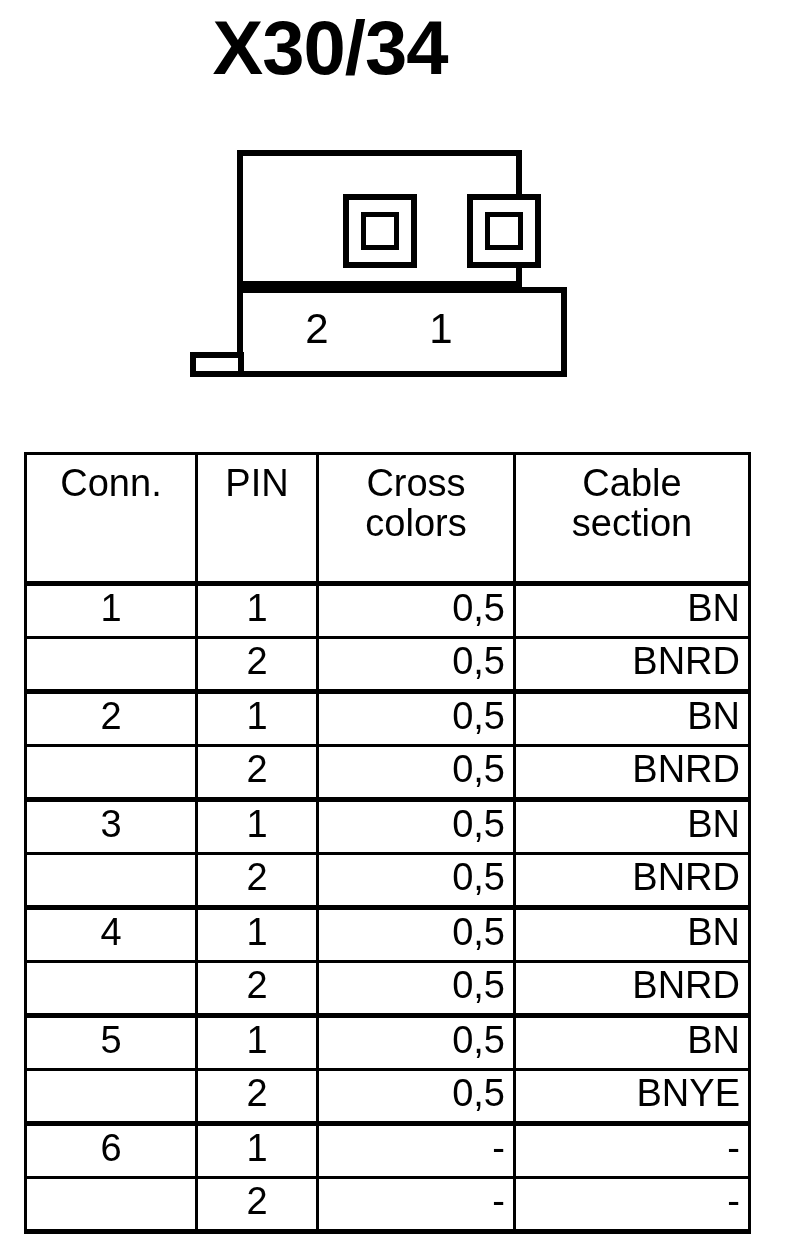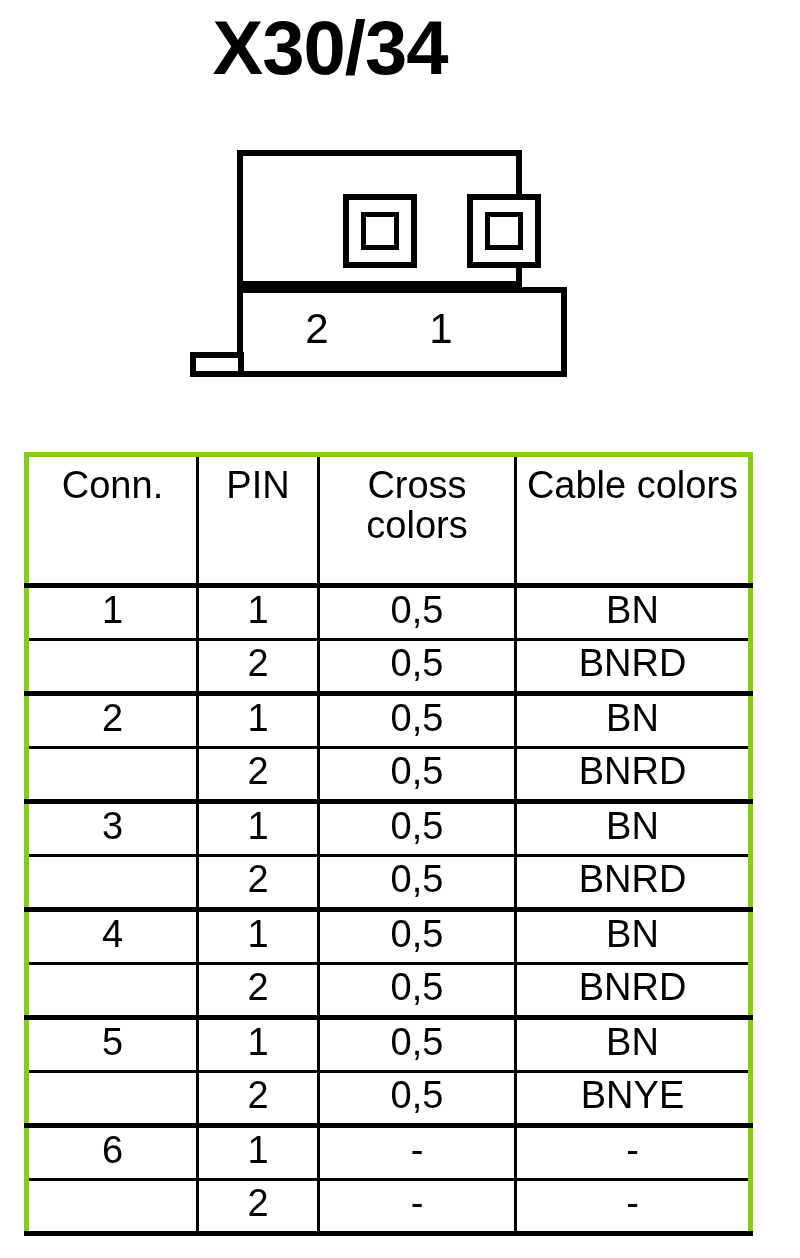"Conn." .pin-table { border: 5px solid #84cc16 -> 3px solid #84cc16 }
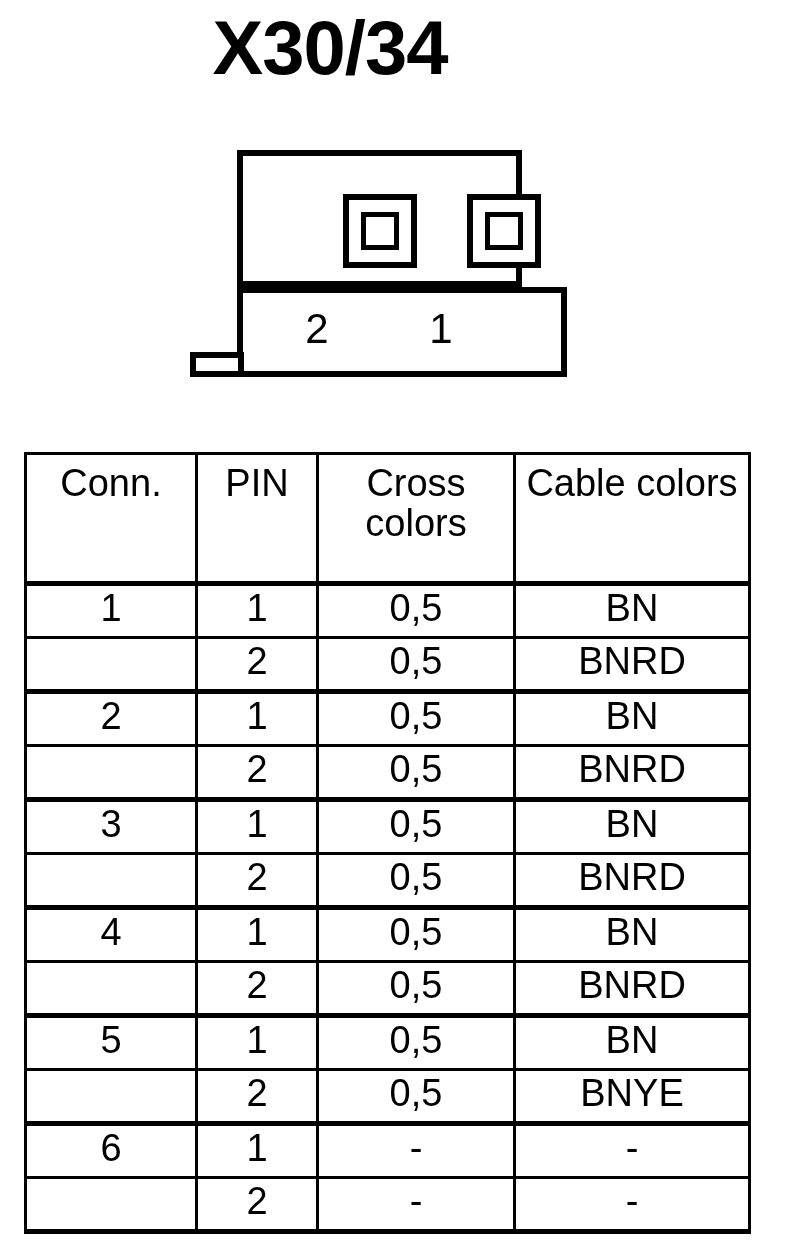"Cable colors" th { text: colors -> section }
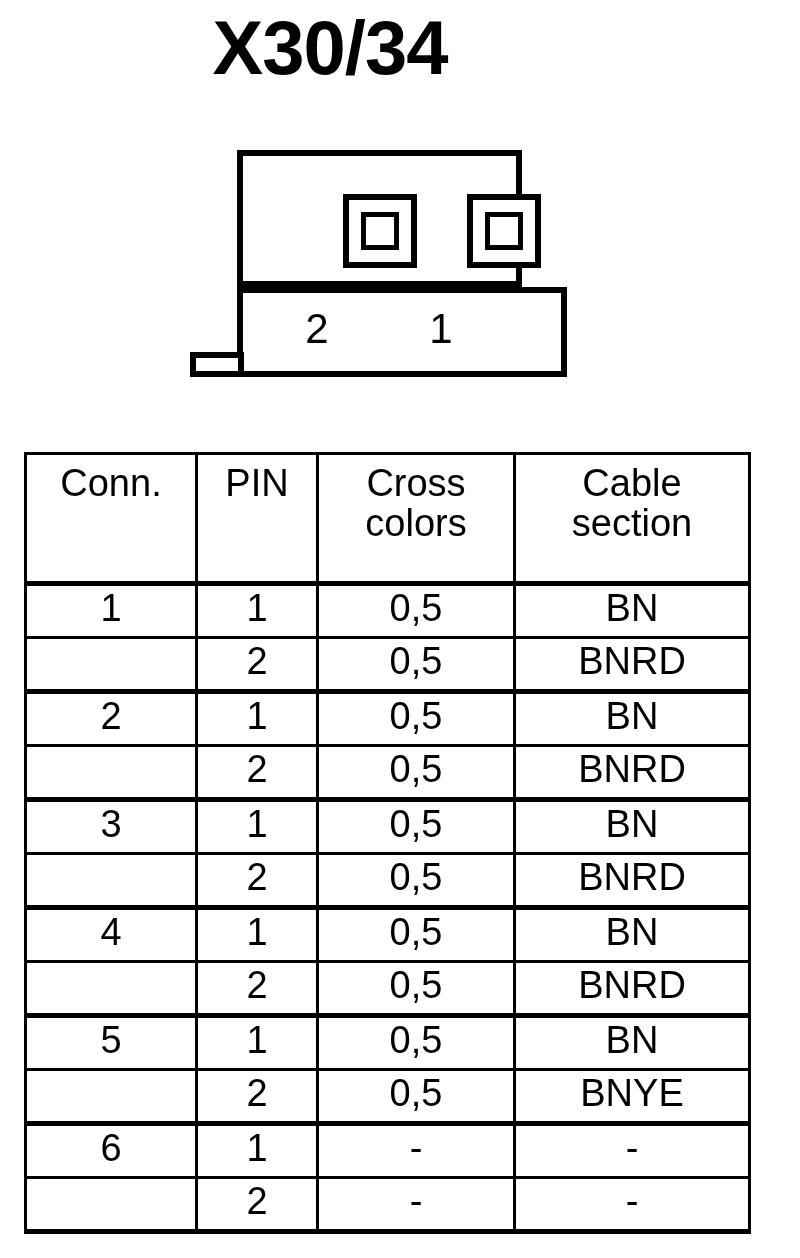"0,5" .cell-cross, .cell-colors { text-align: center -> right }
